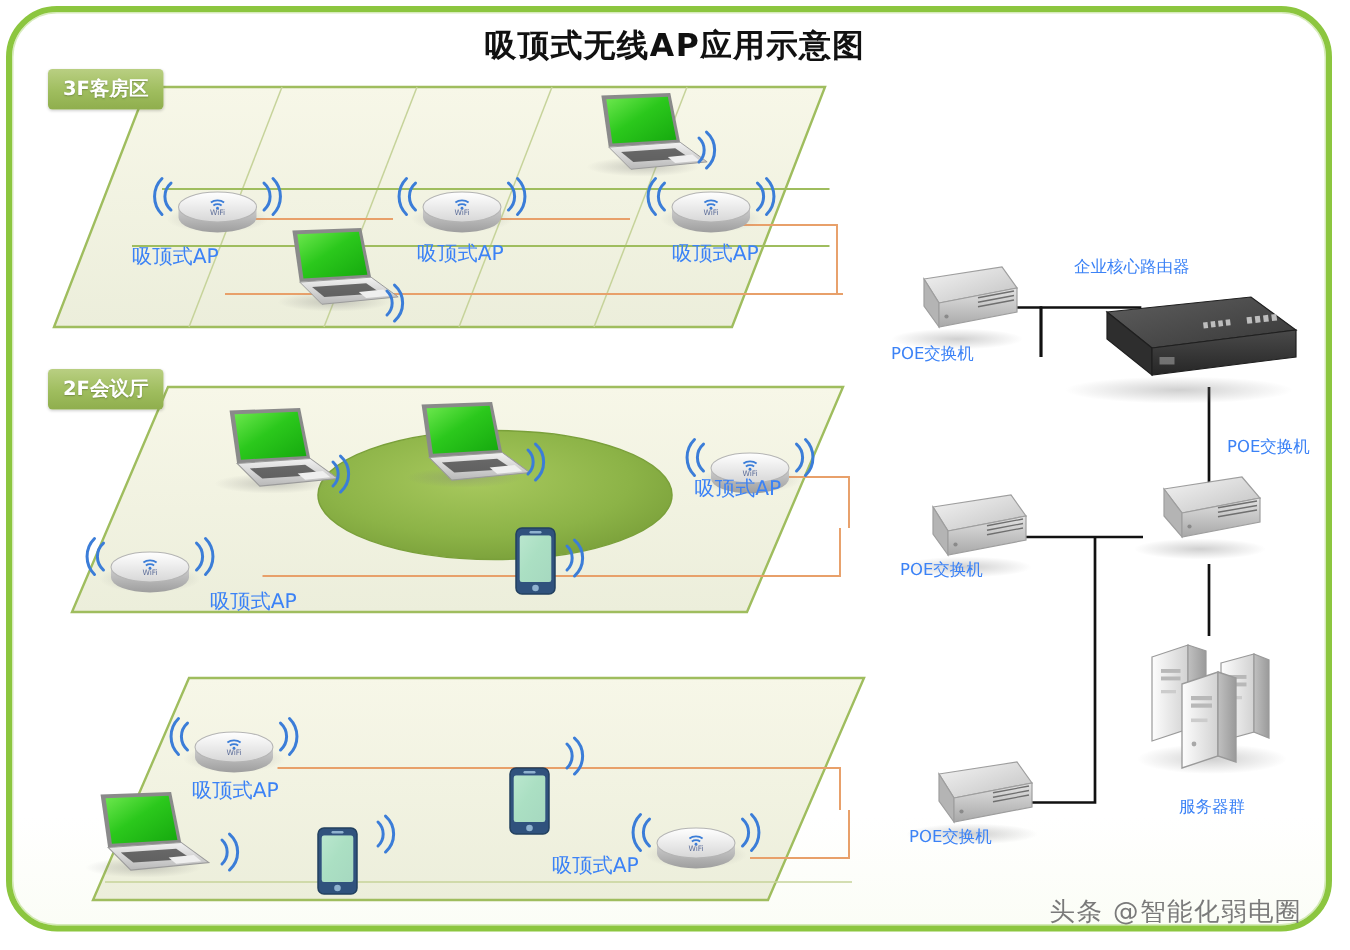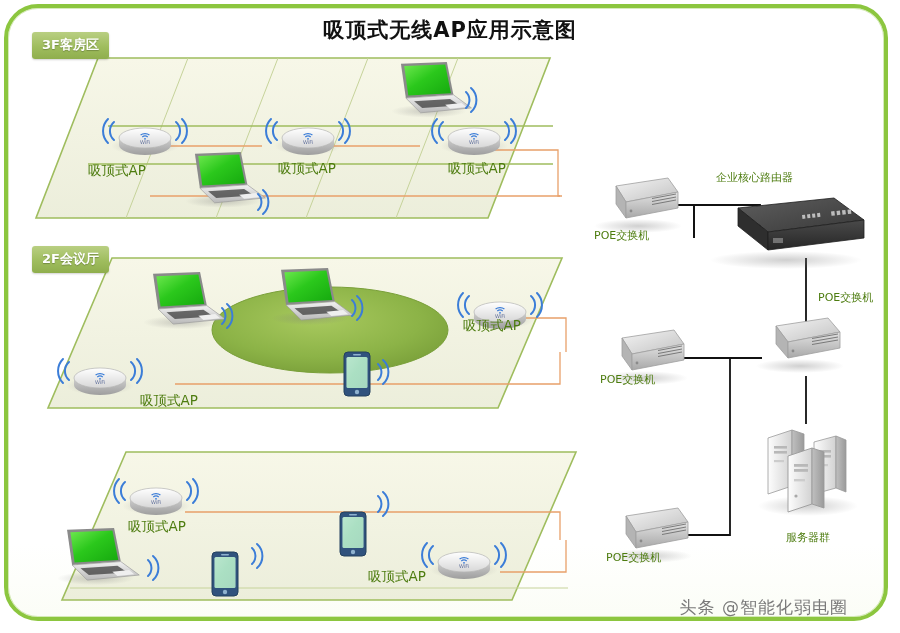"3F客房区" div.floor-badge { top: 32px -> 46px }
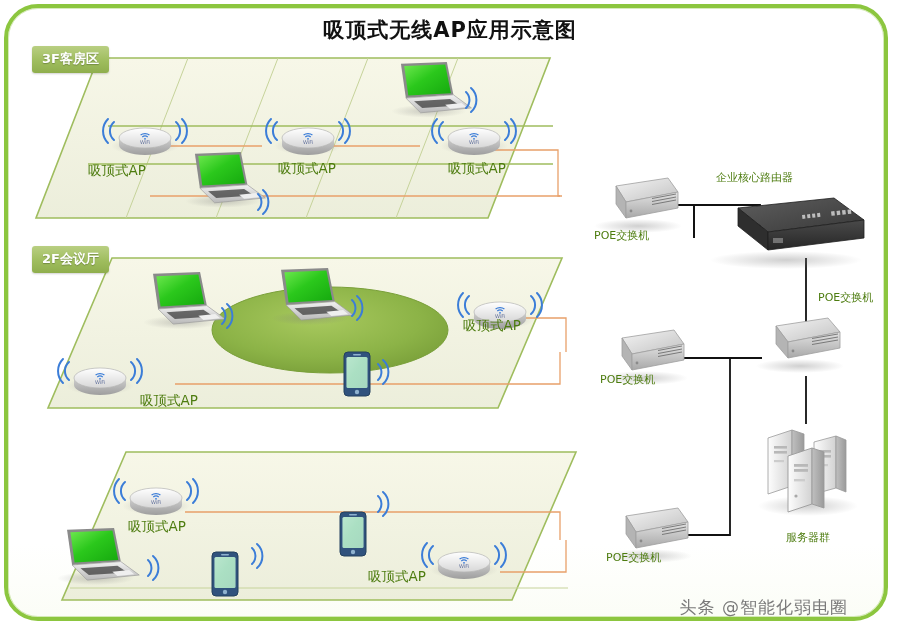"吸顶式AP" .lbl { color: #4d7c0f -> #3b82f6 }
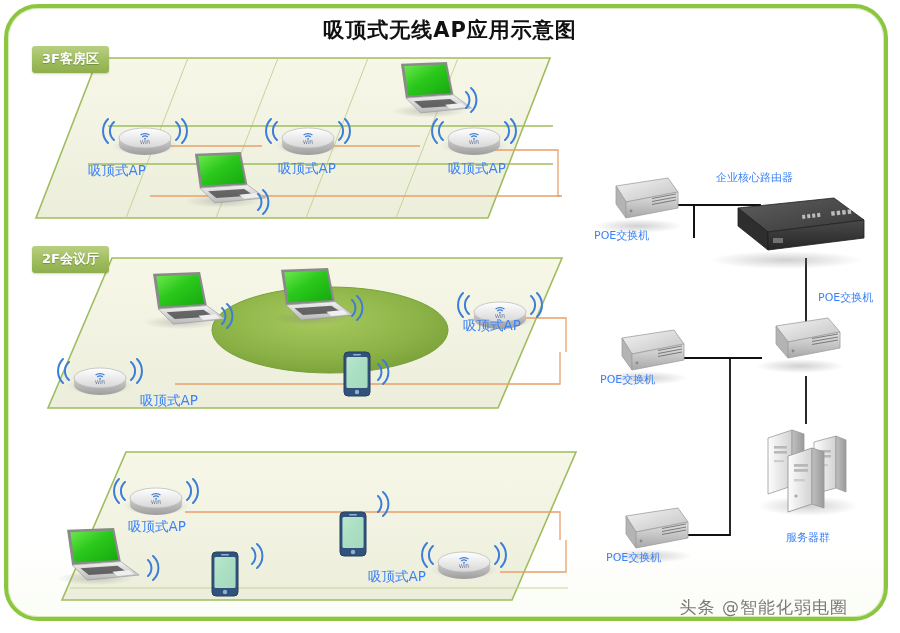"头条 @智能化弱电圈" .watermark { right: 52px -> 32px }
